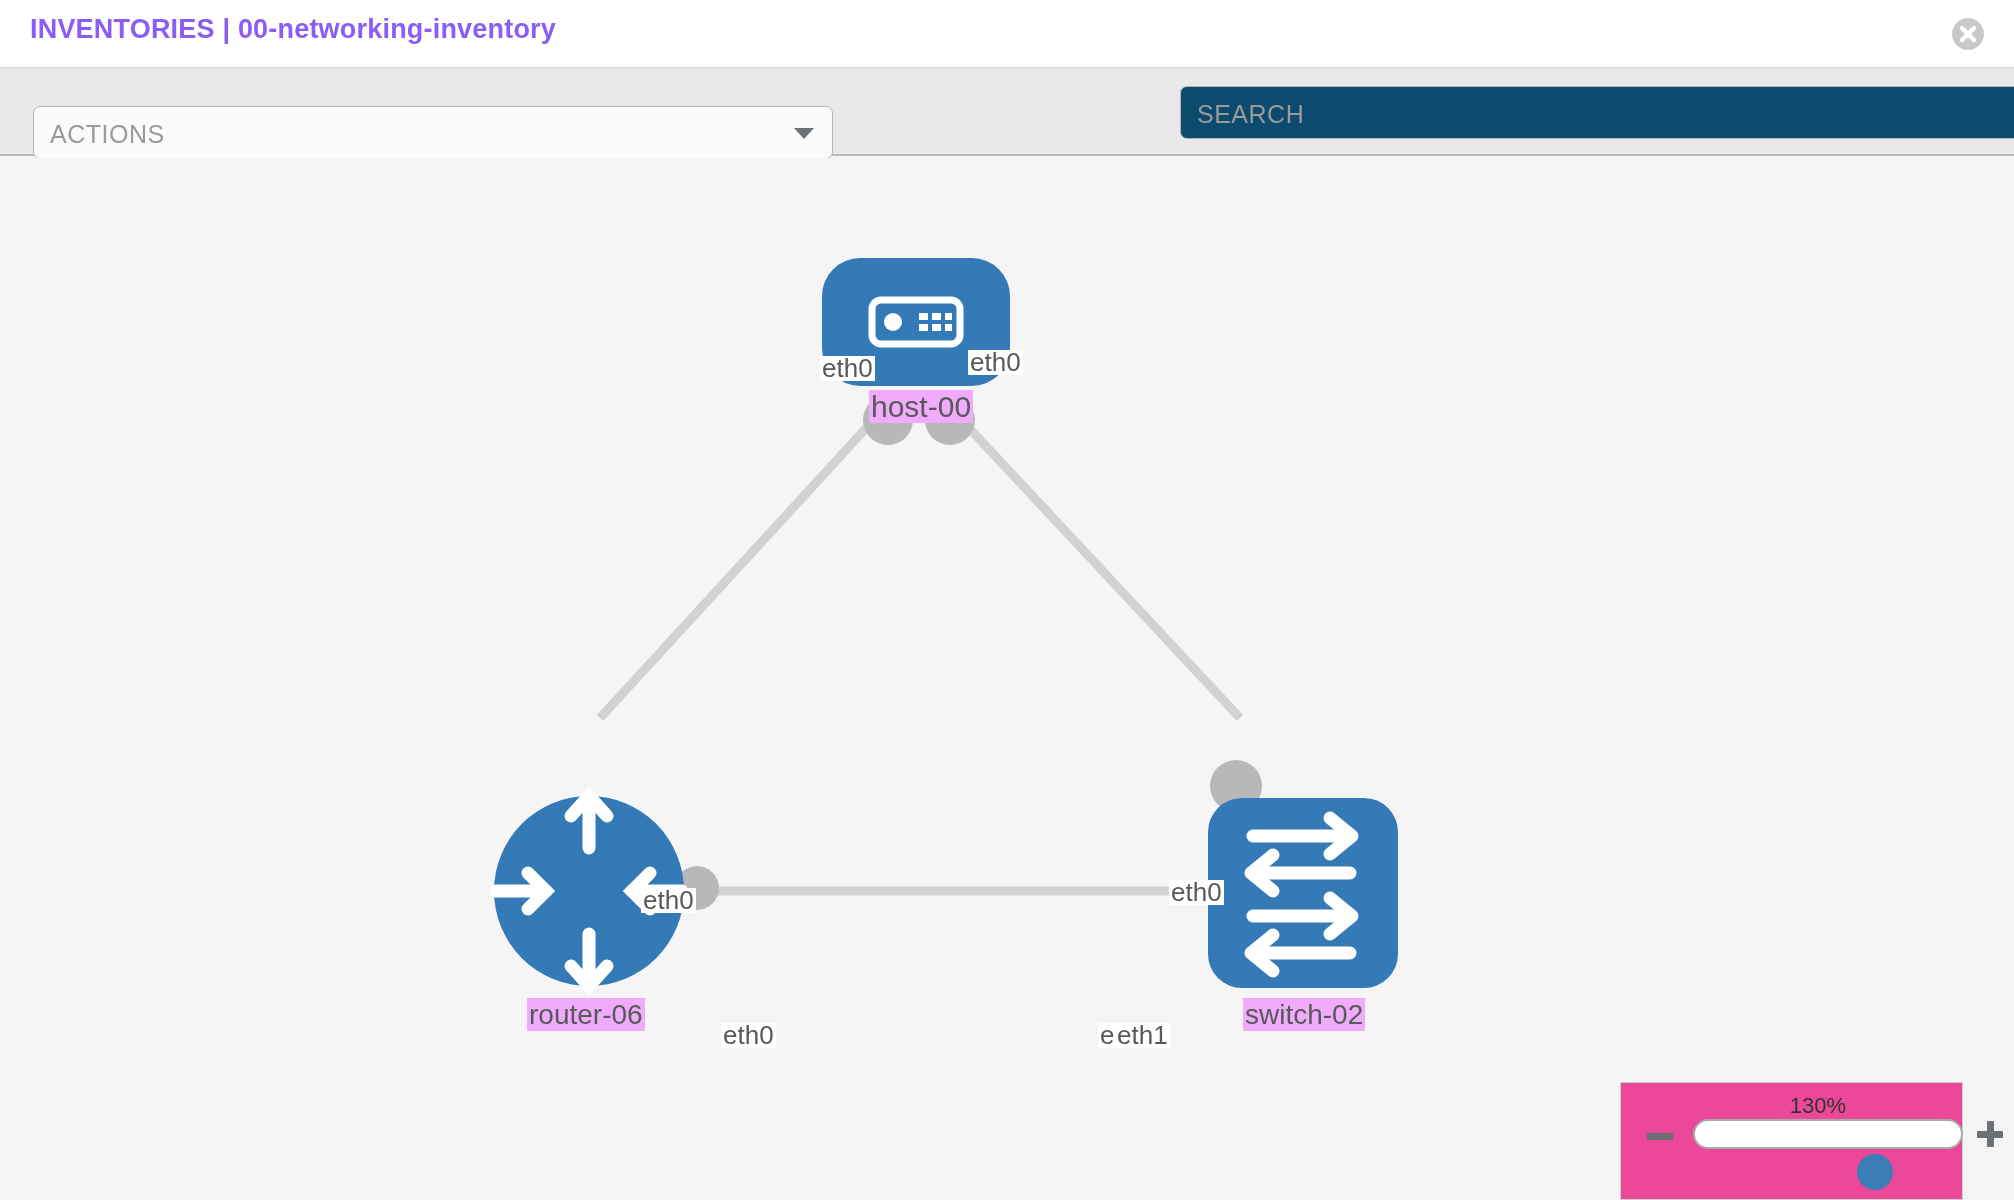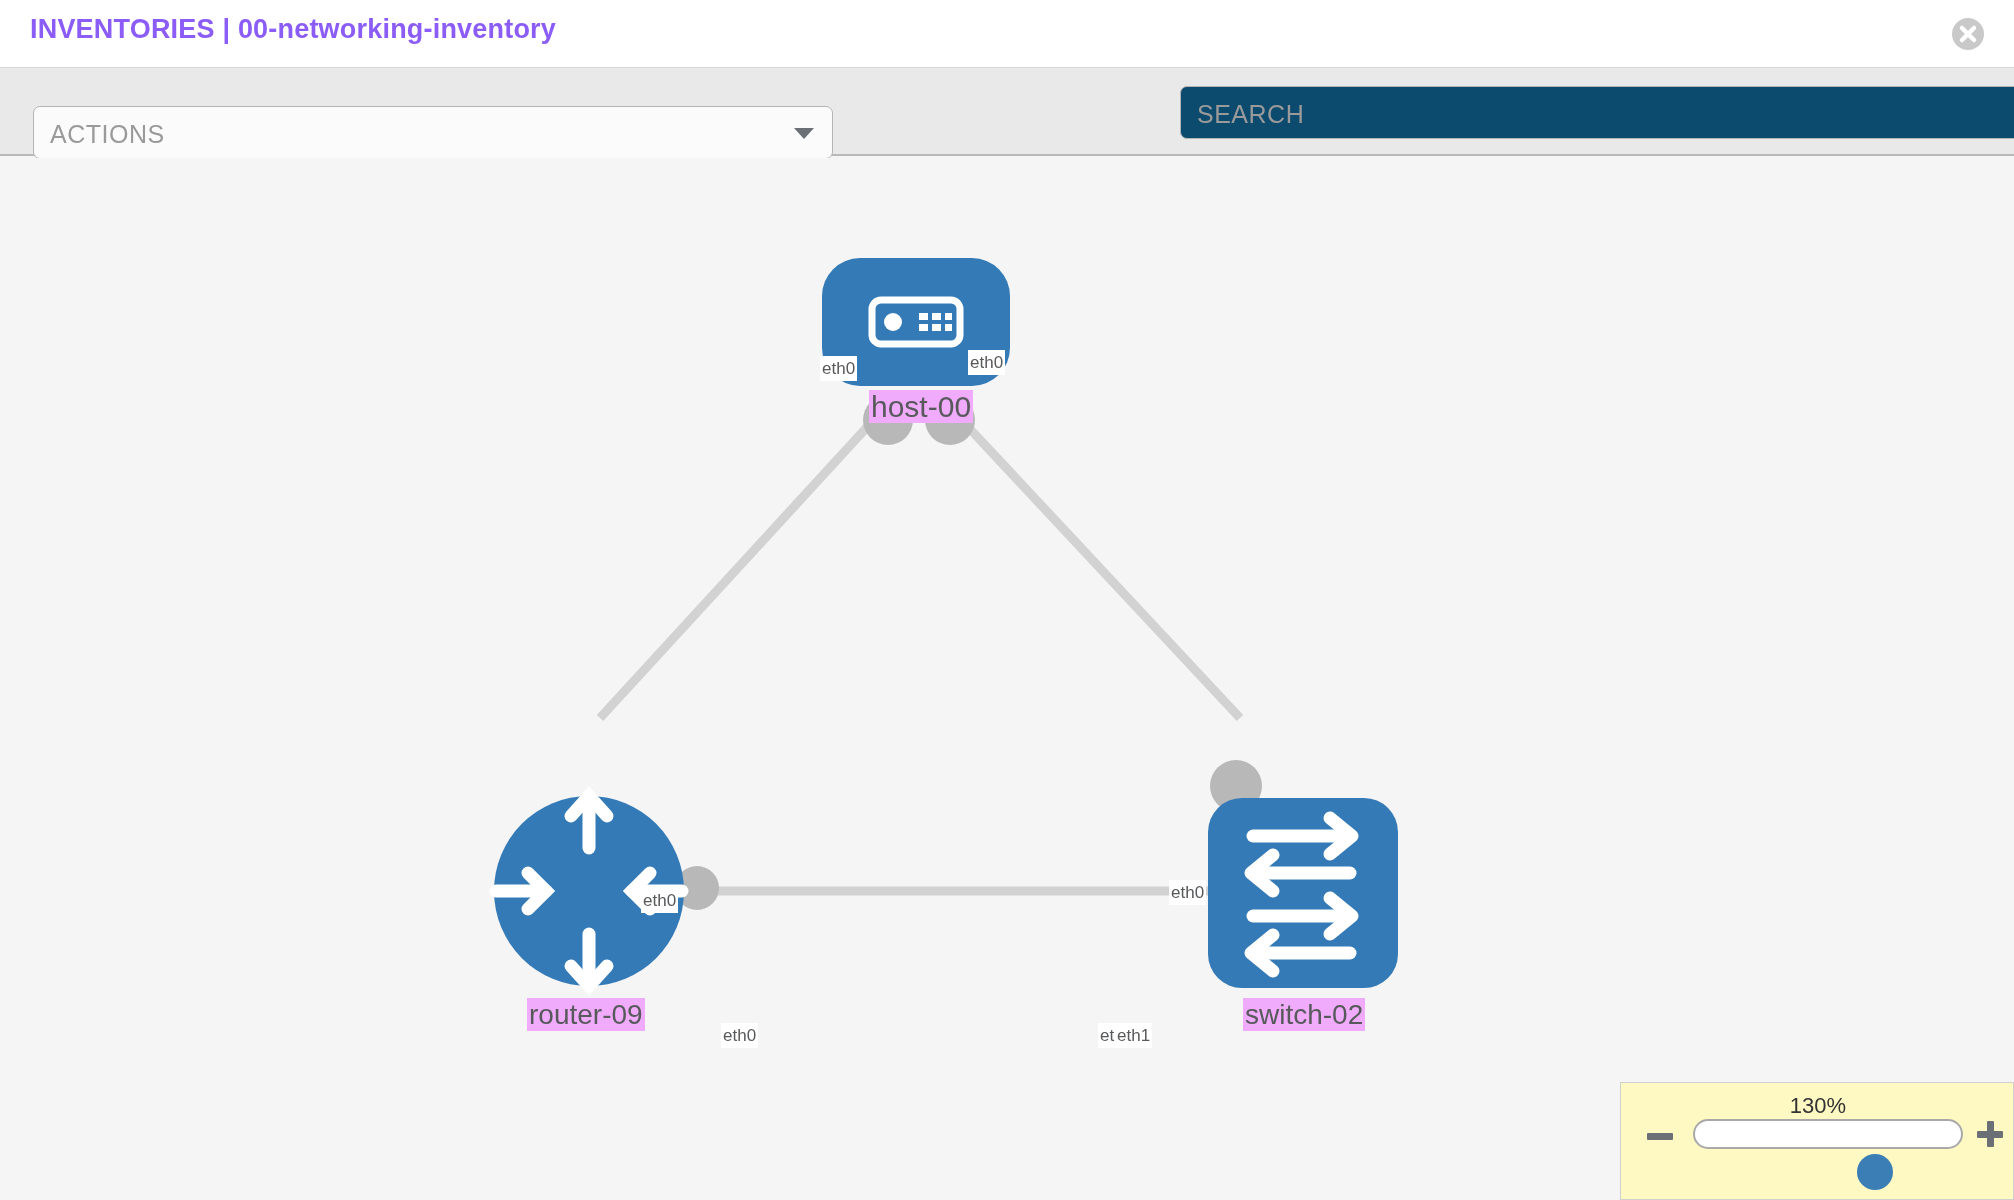"eth0" .edge-label { font-size: 17px -> 26px }
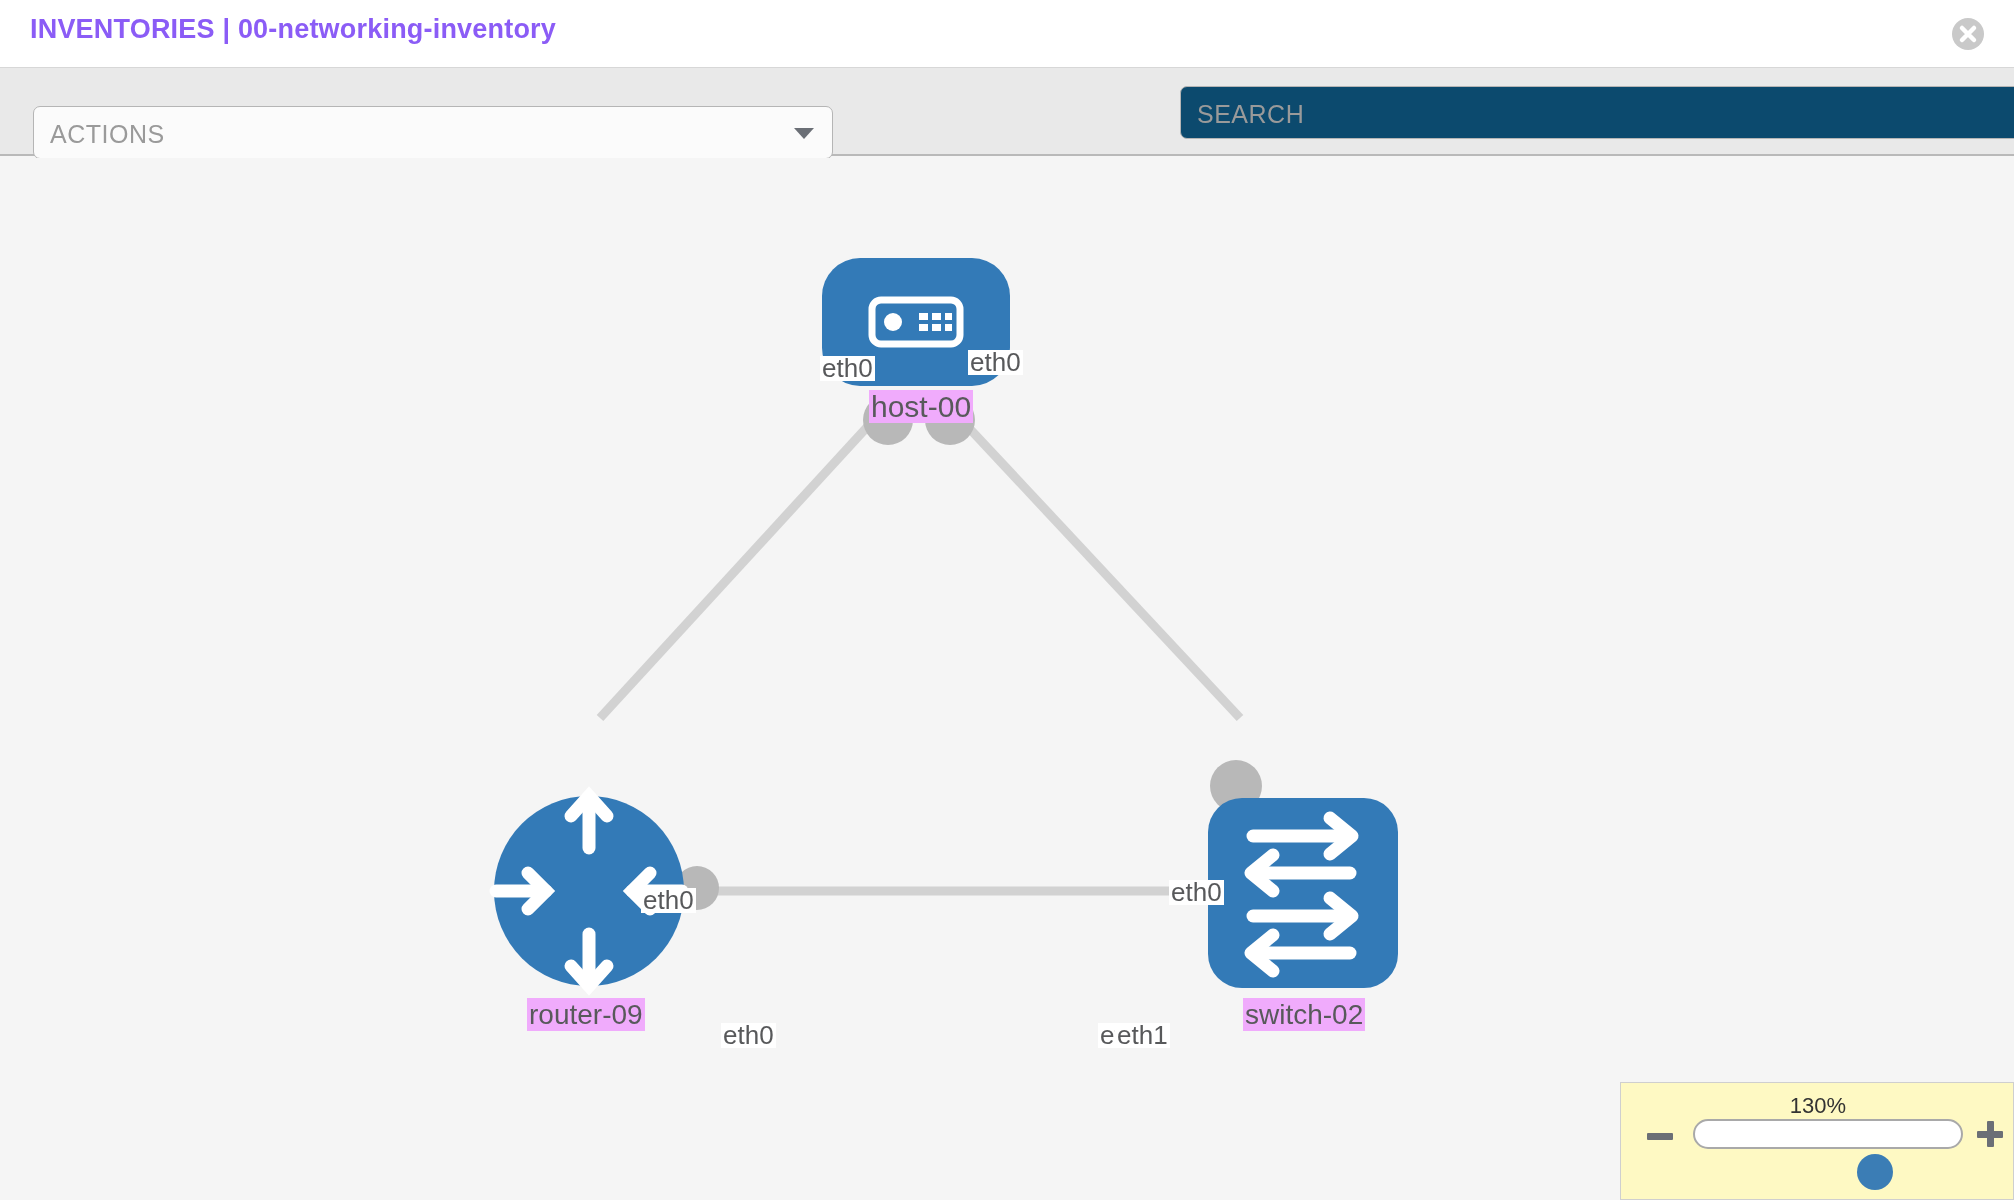"router-09" div.node-label { text: router-09 -> router-06 }
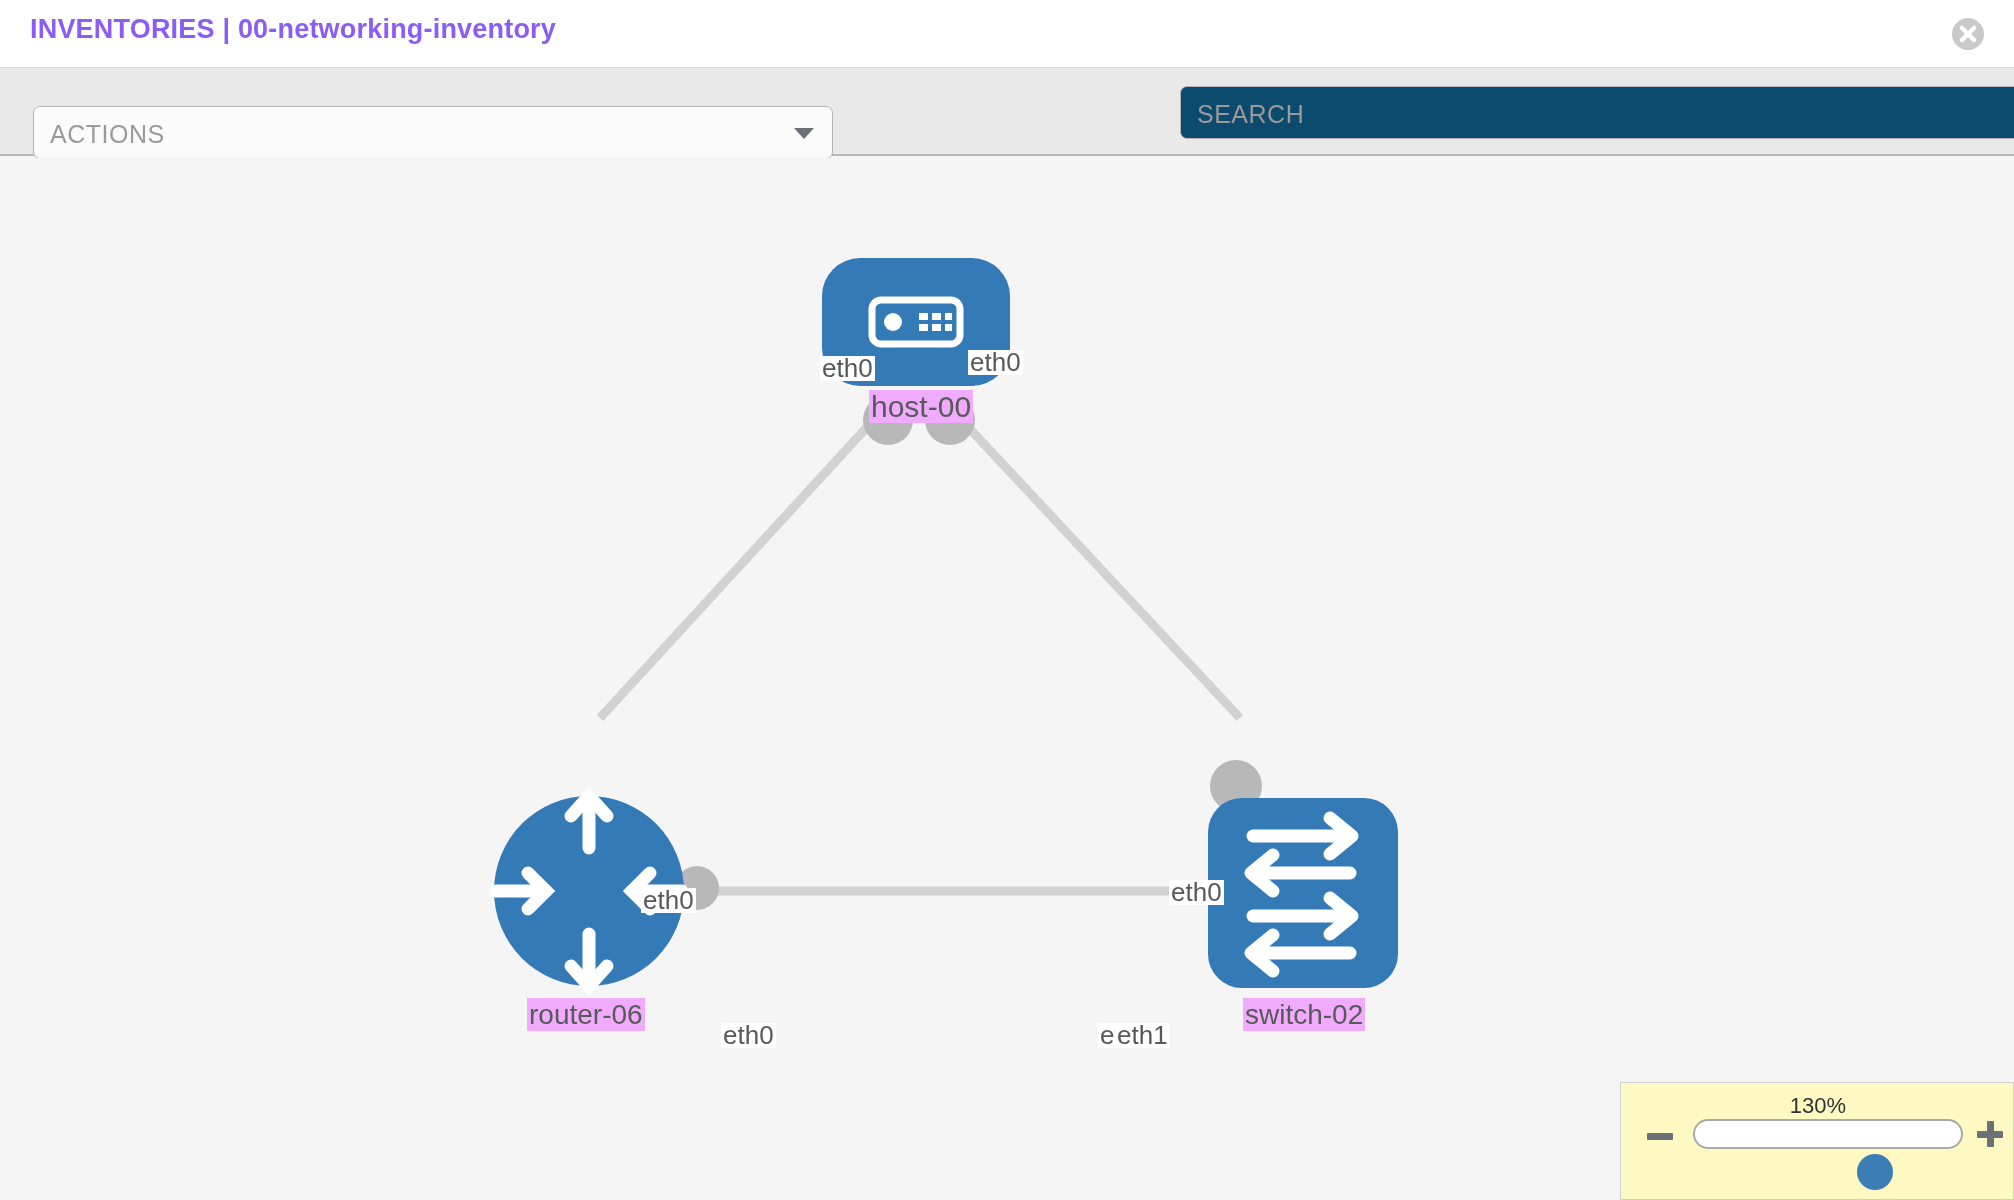"130%" .zoom-panel { background: #fef9c3 -> #ec4899; width: 394px -> 343px }
